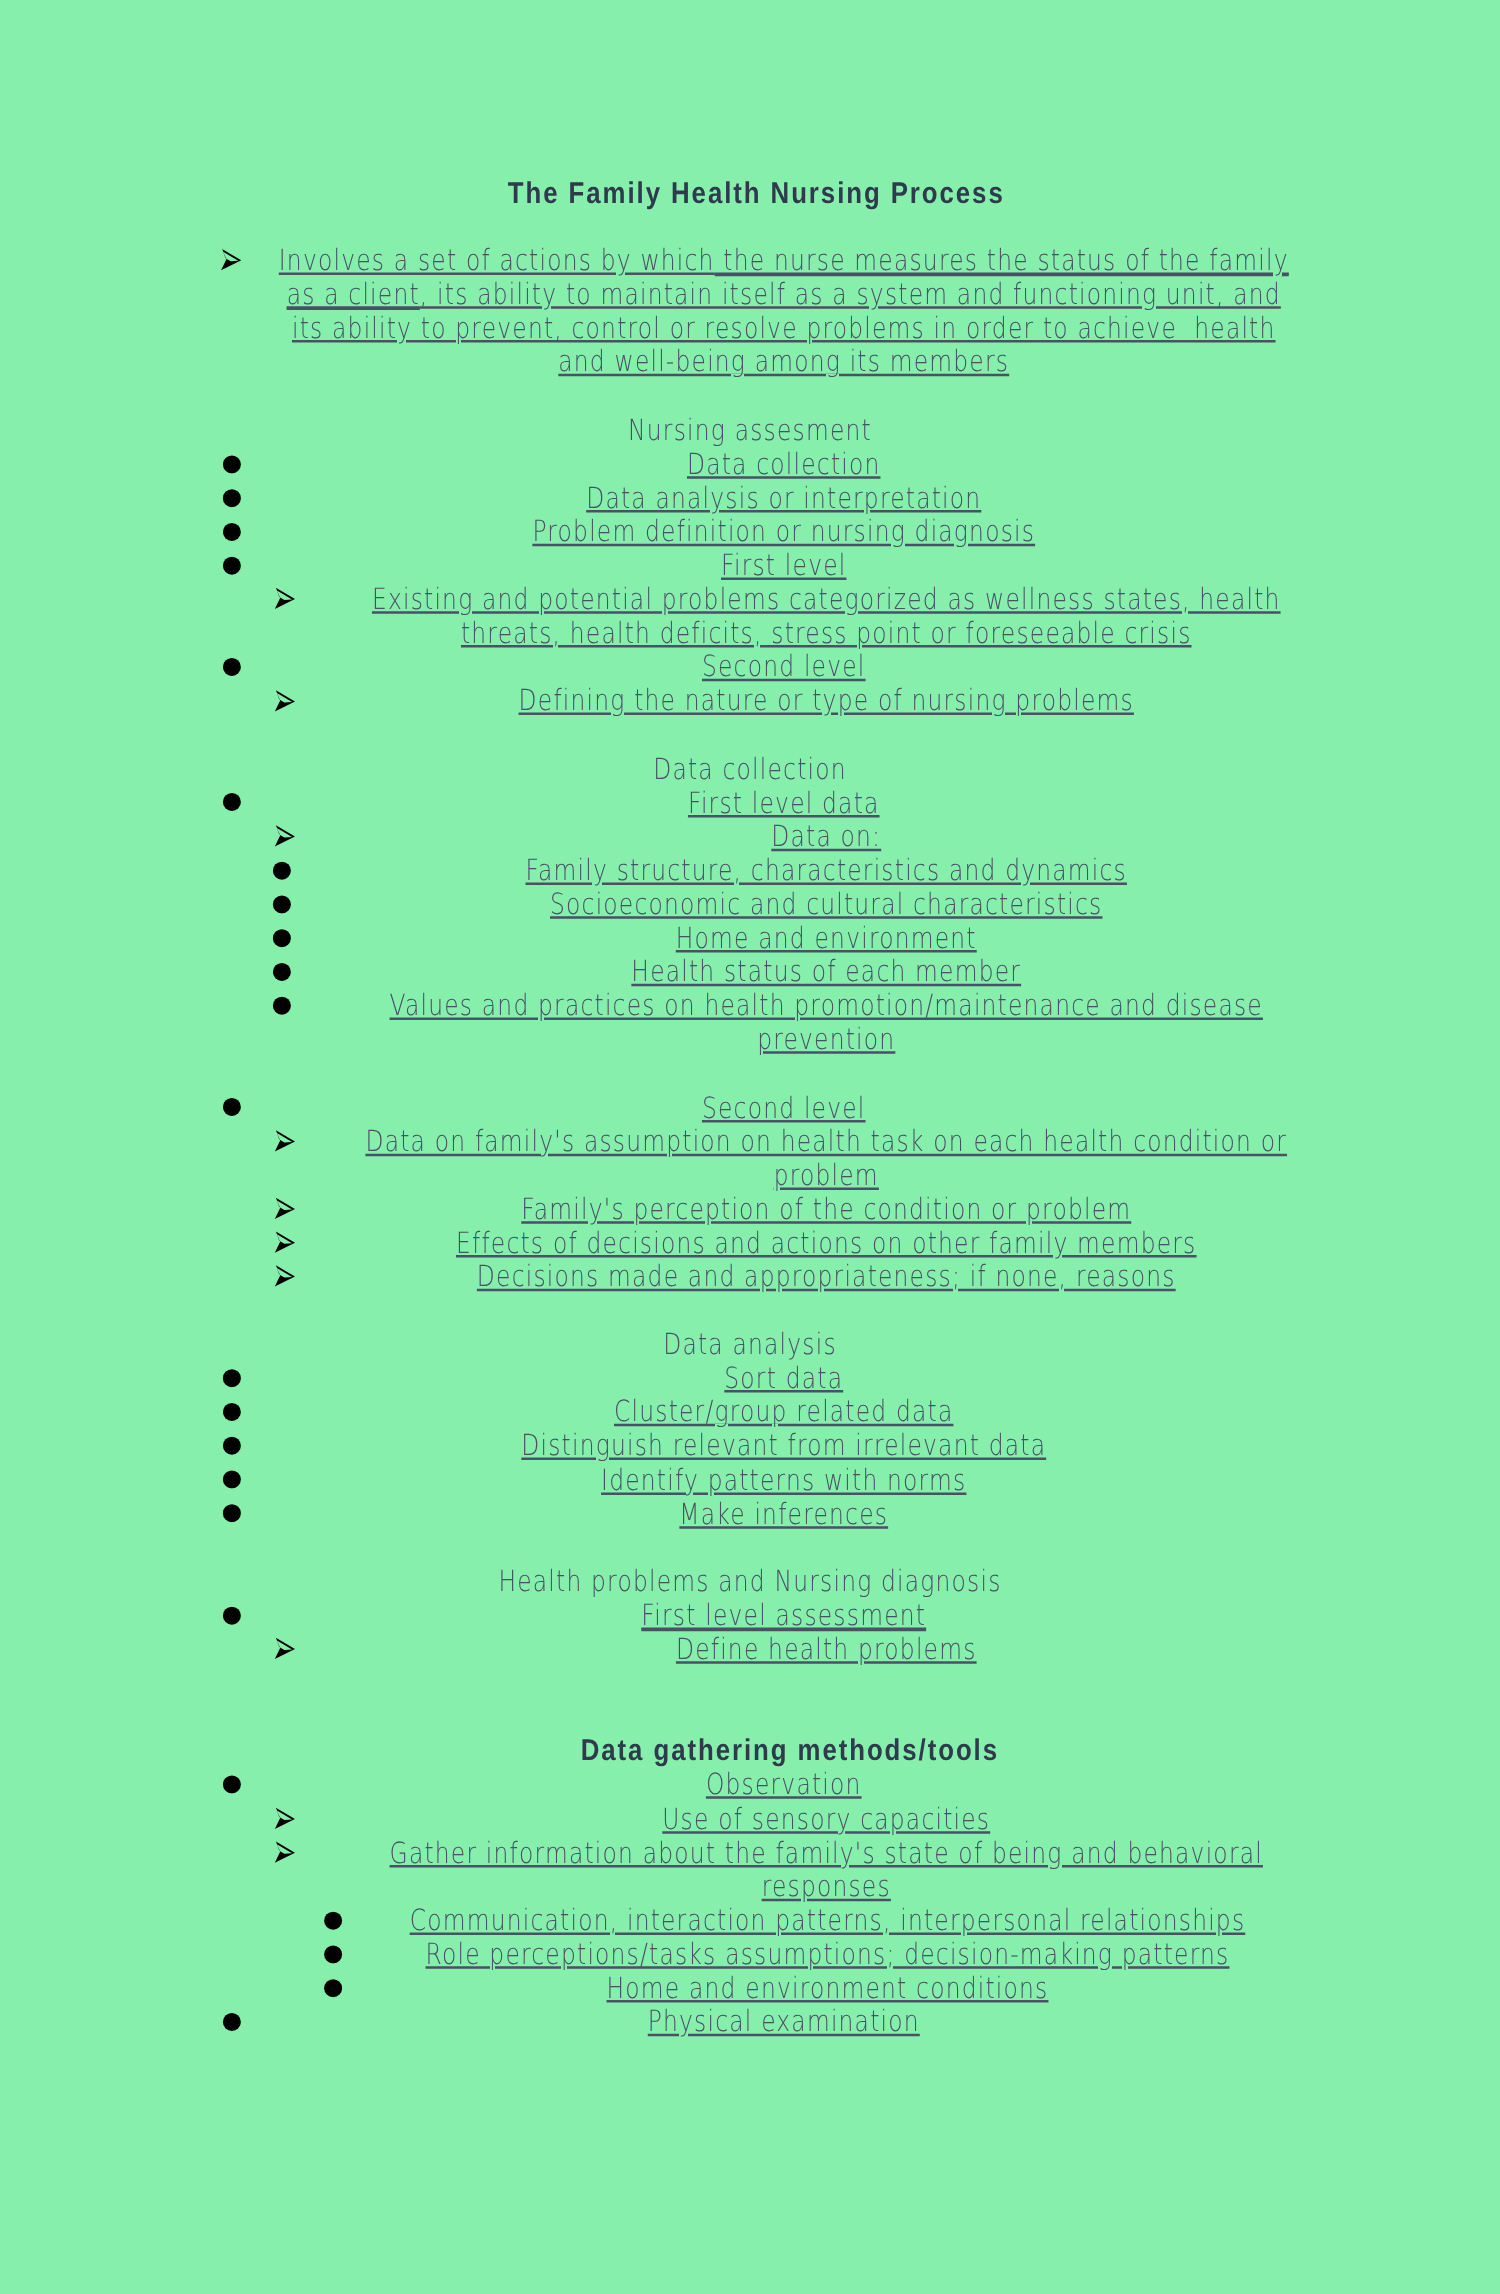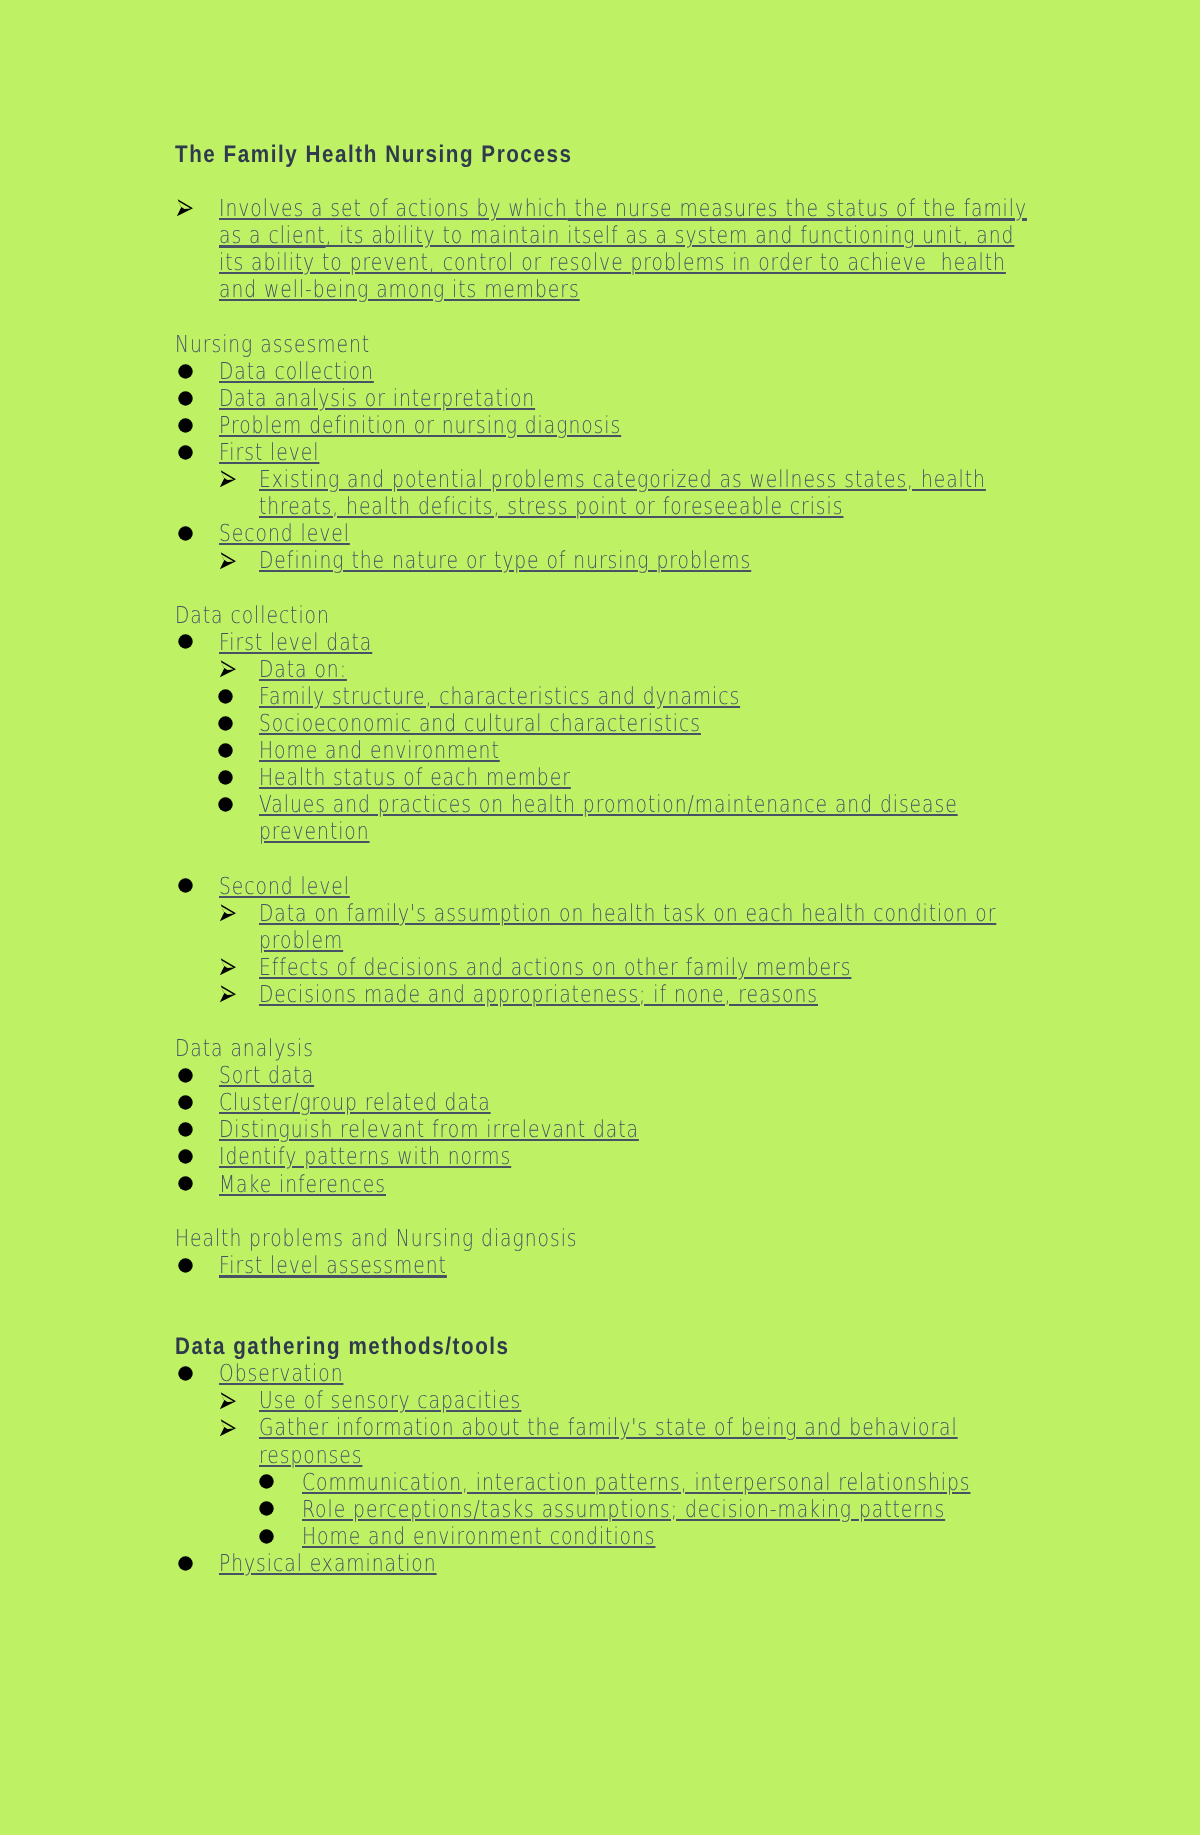"The Family Health Nursing Process" .page { background: #bef264 -> #86efac; text-align: none -> center }
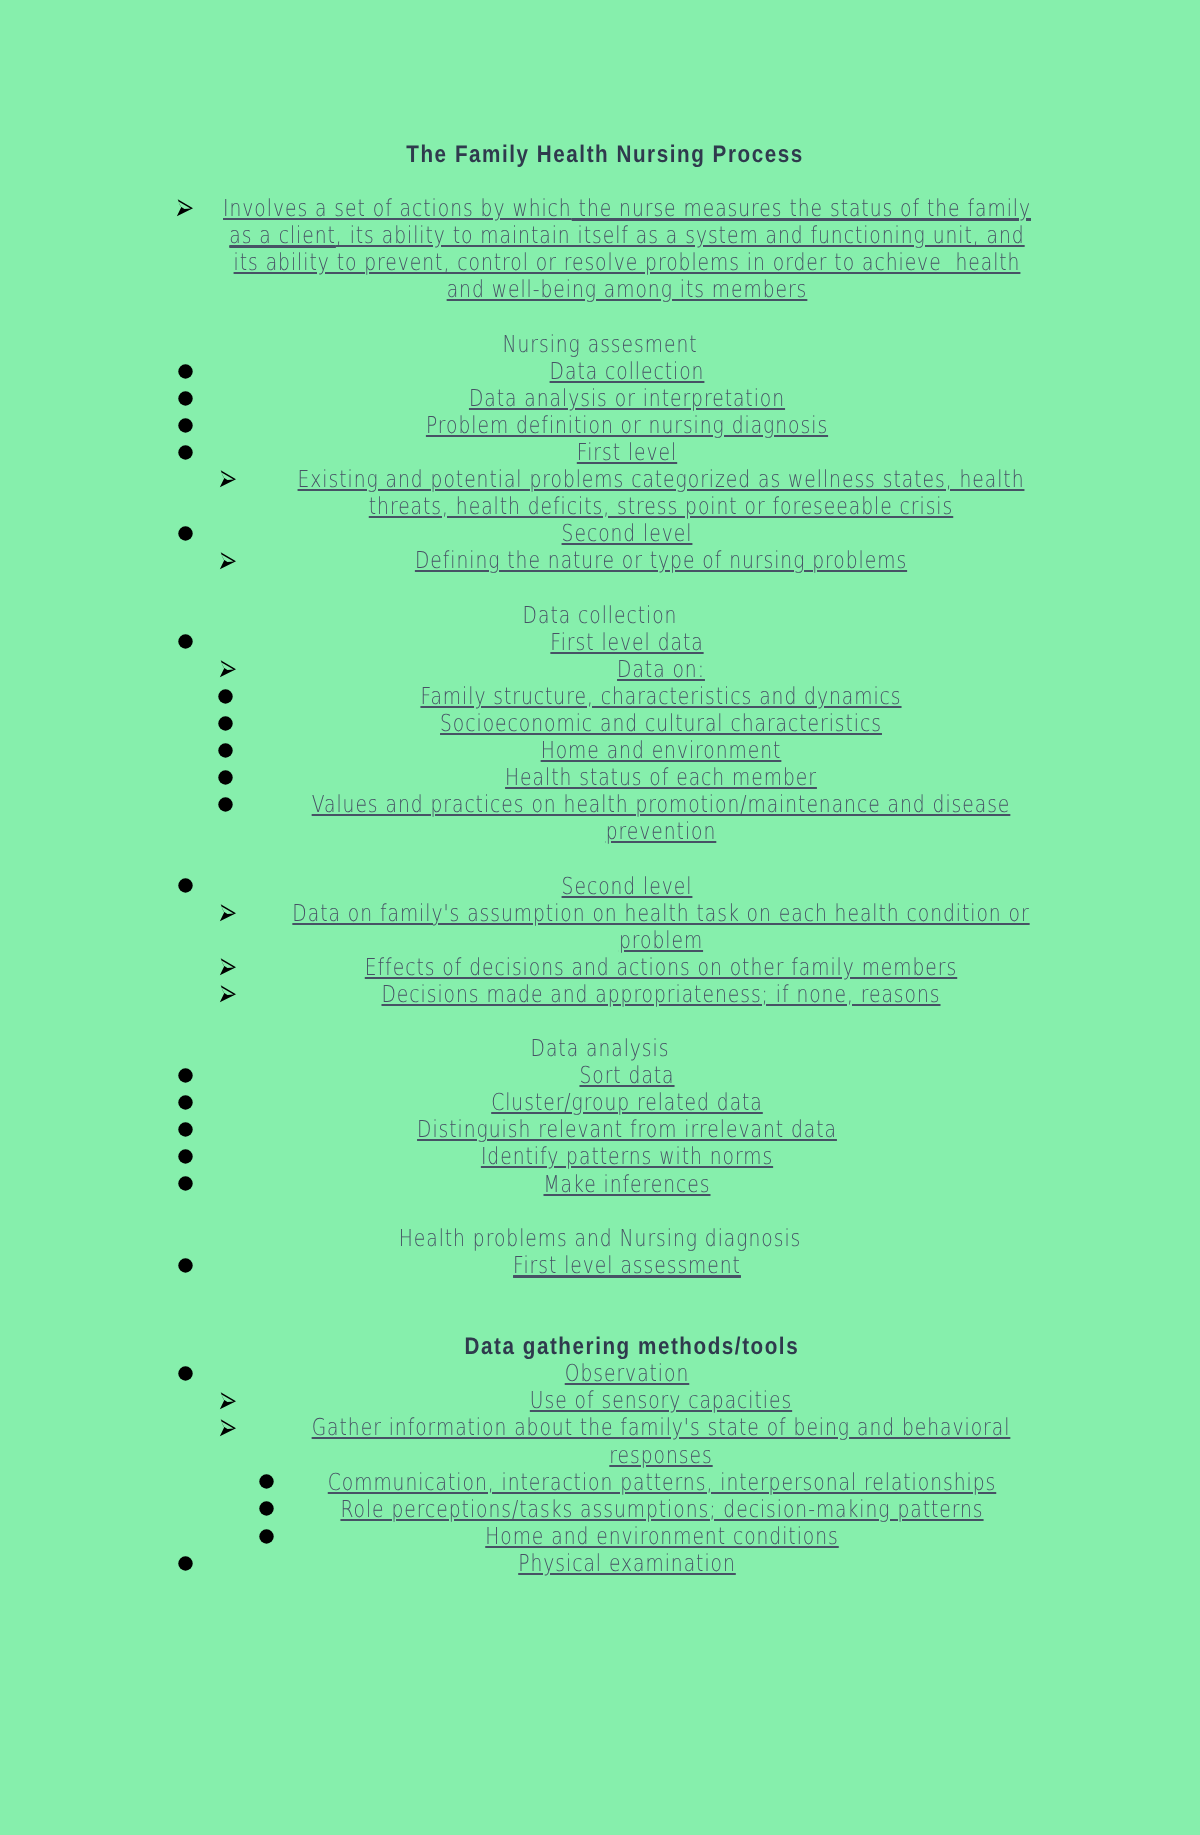"Family's perception of the condition" div.row { html: none -> <div> <span> <svg> <path></path> </svg> </span> <div> <div>Family's perception of the condition or problem</div> </div> </div> }
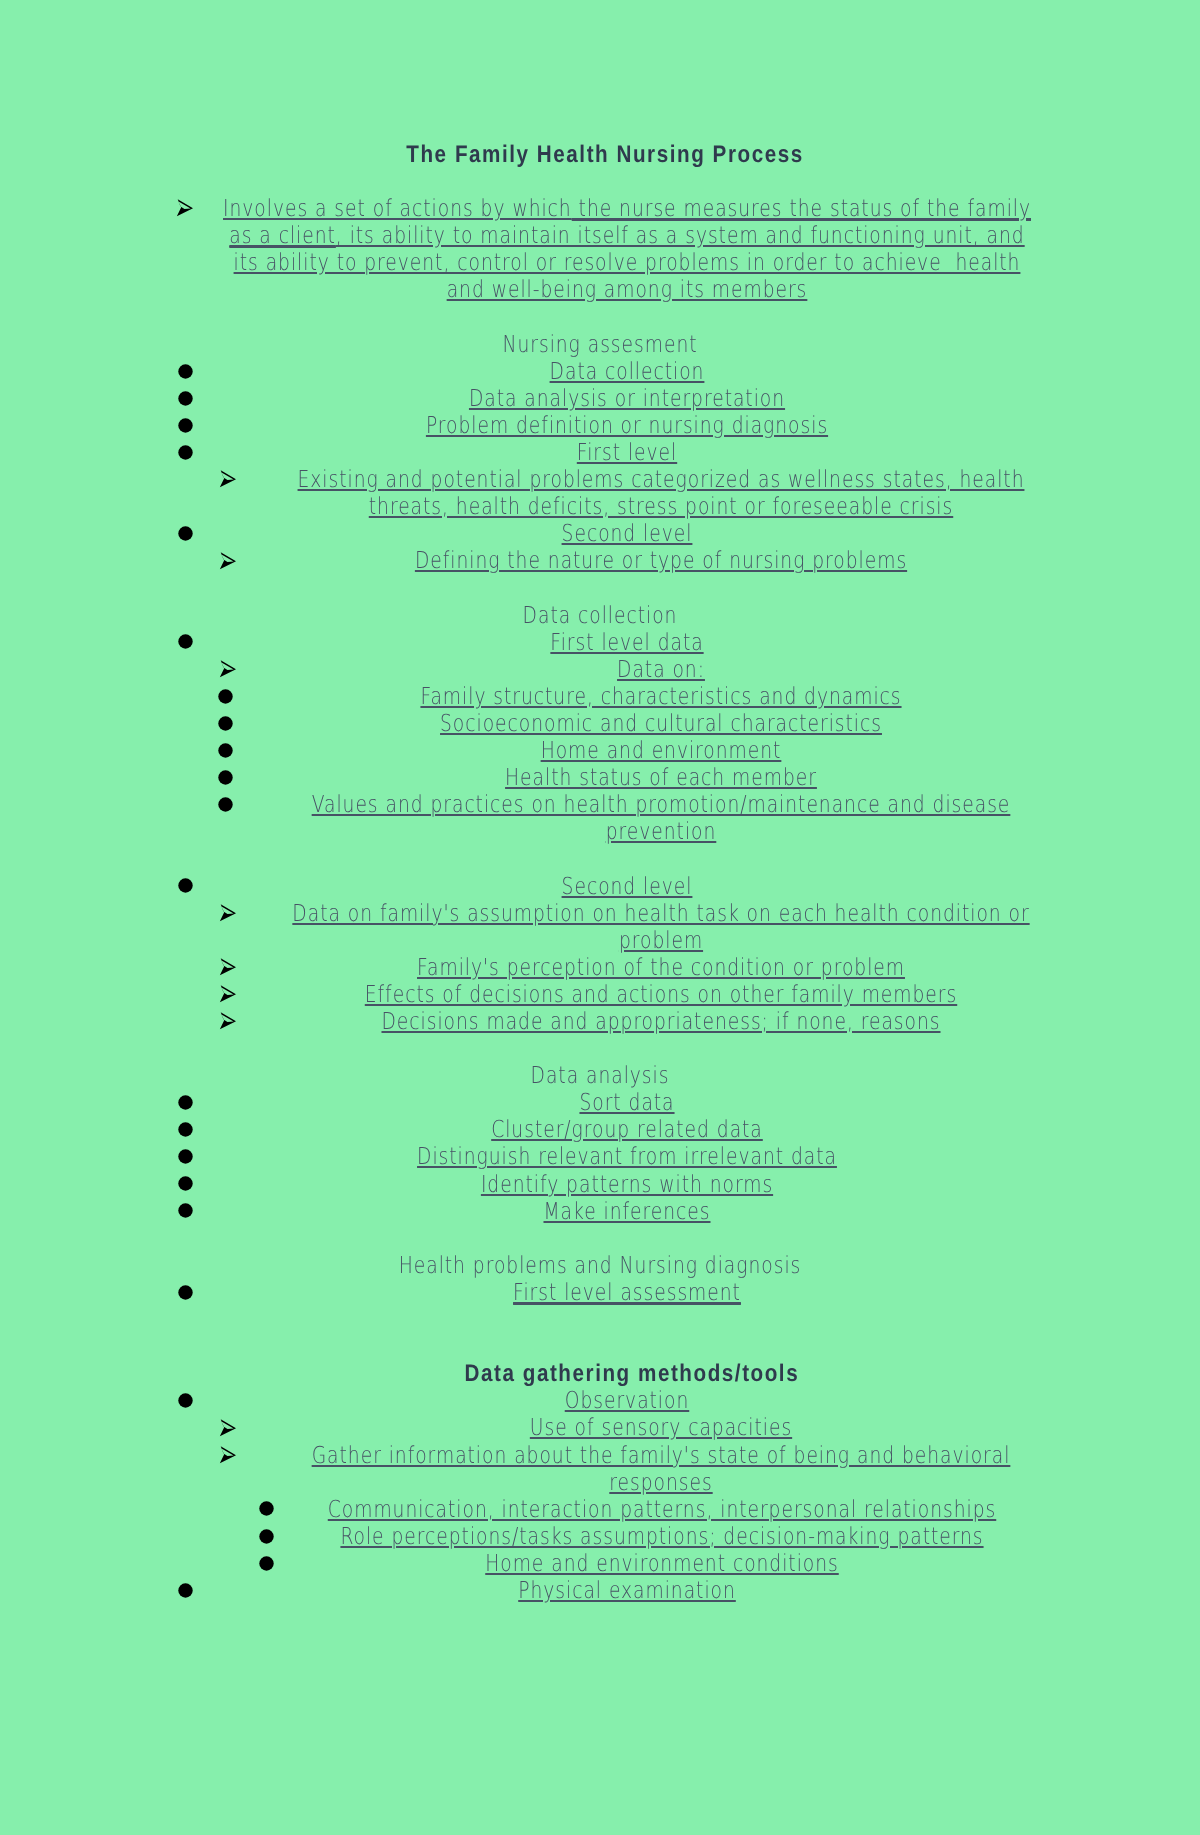"Define health problems" div.row { html: none -> <div> <span> <svg> <path></path> </svg> </span> <div> <div>Define health problems</div> </div> </div> }
